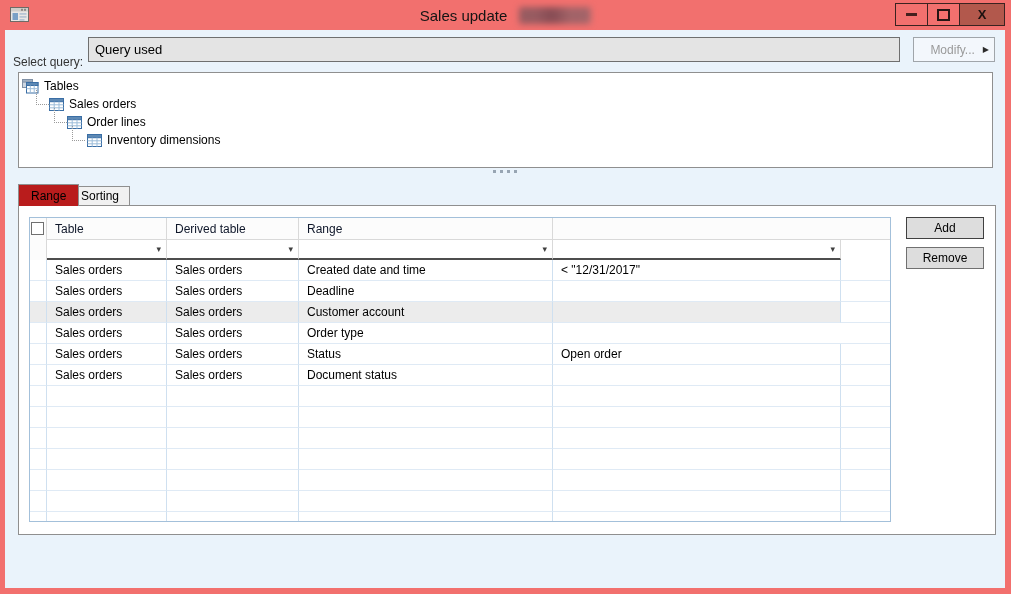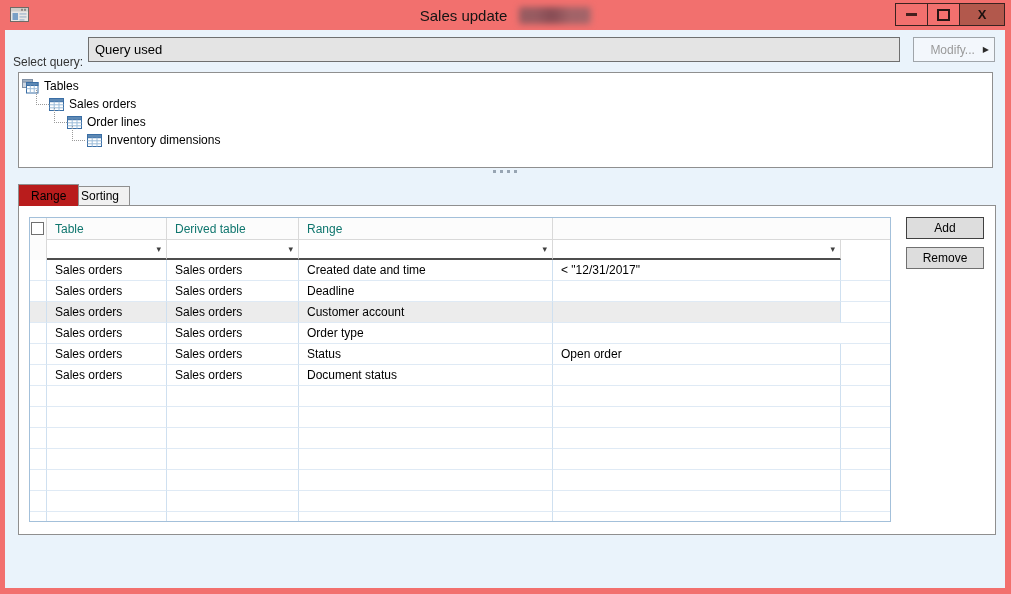"Table" .hcell { color: #0f766e -> #0f172a }
